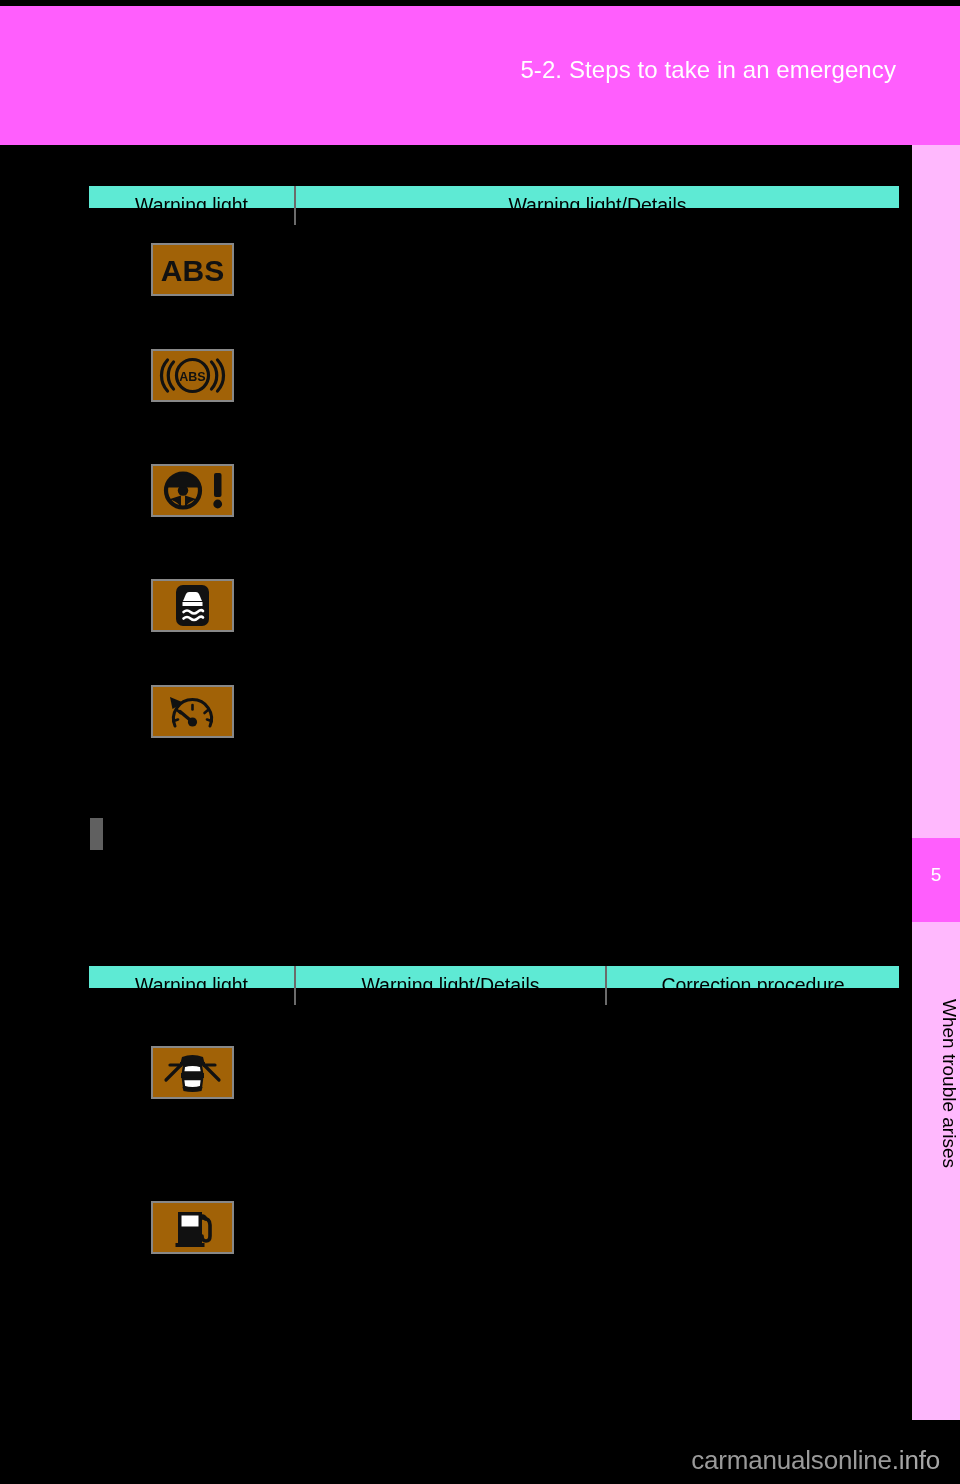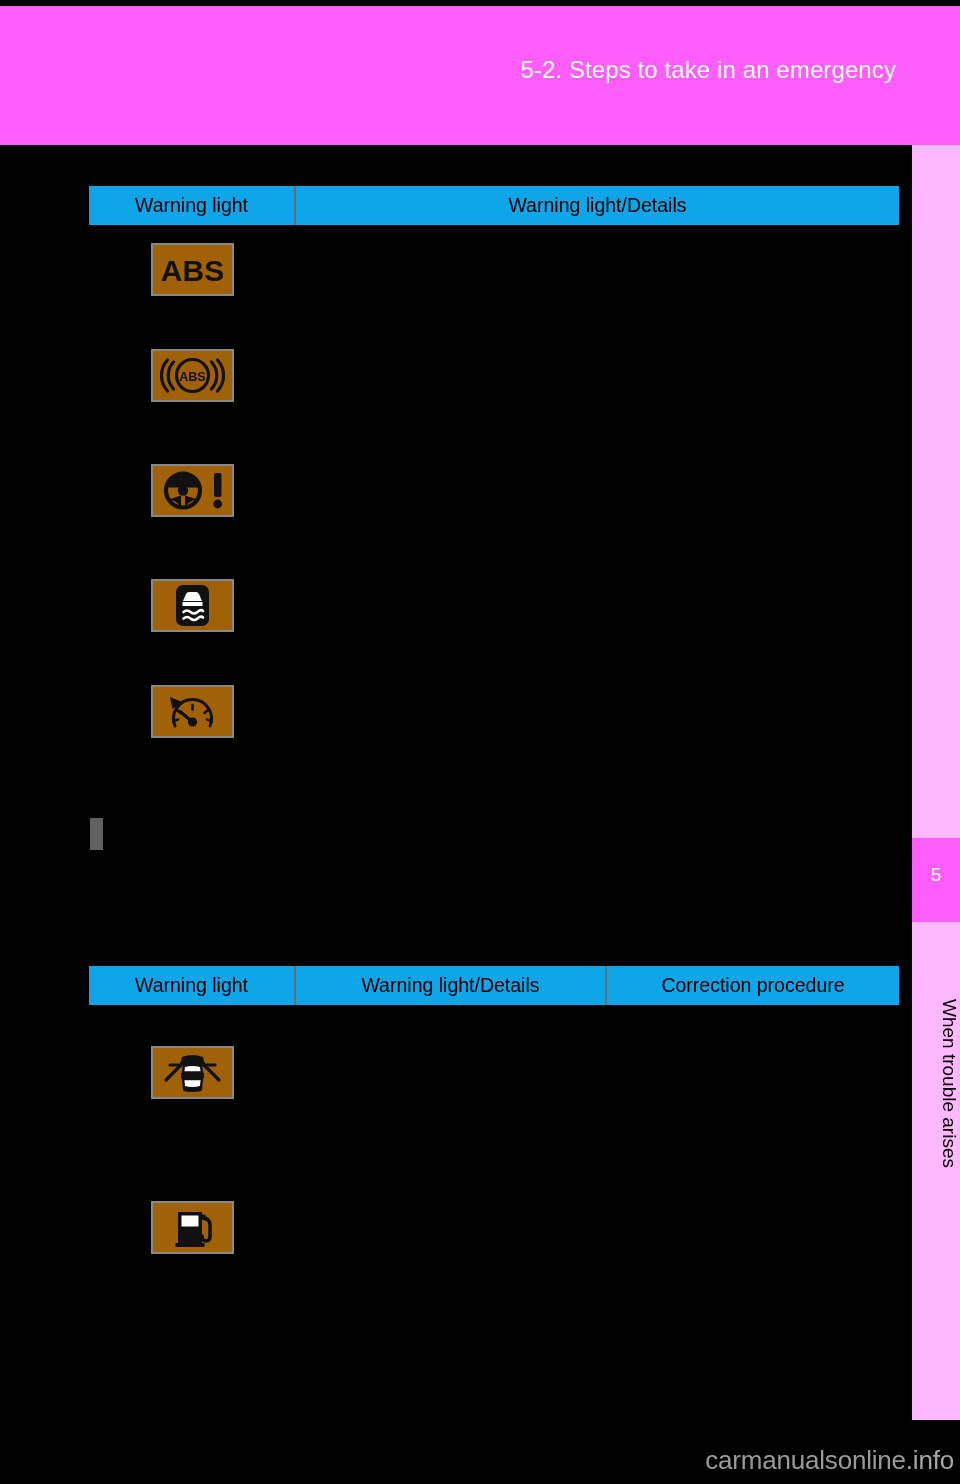"Warning light" .wtable .thead { background: #0ea5e9 -> #5eead4; height: 39px -> 22px }
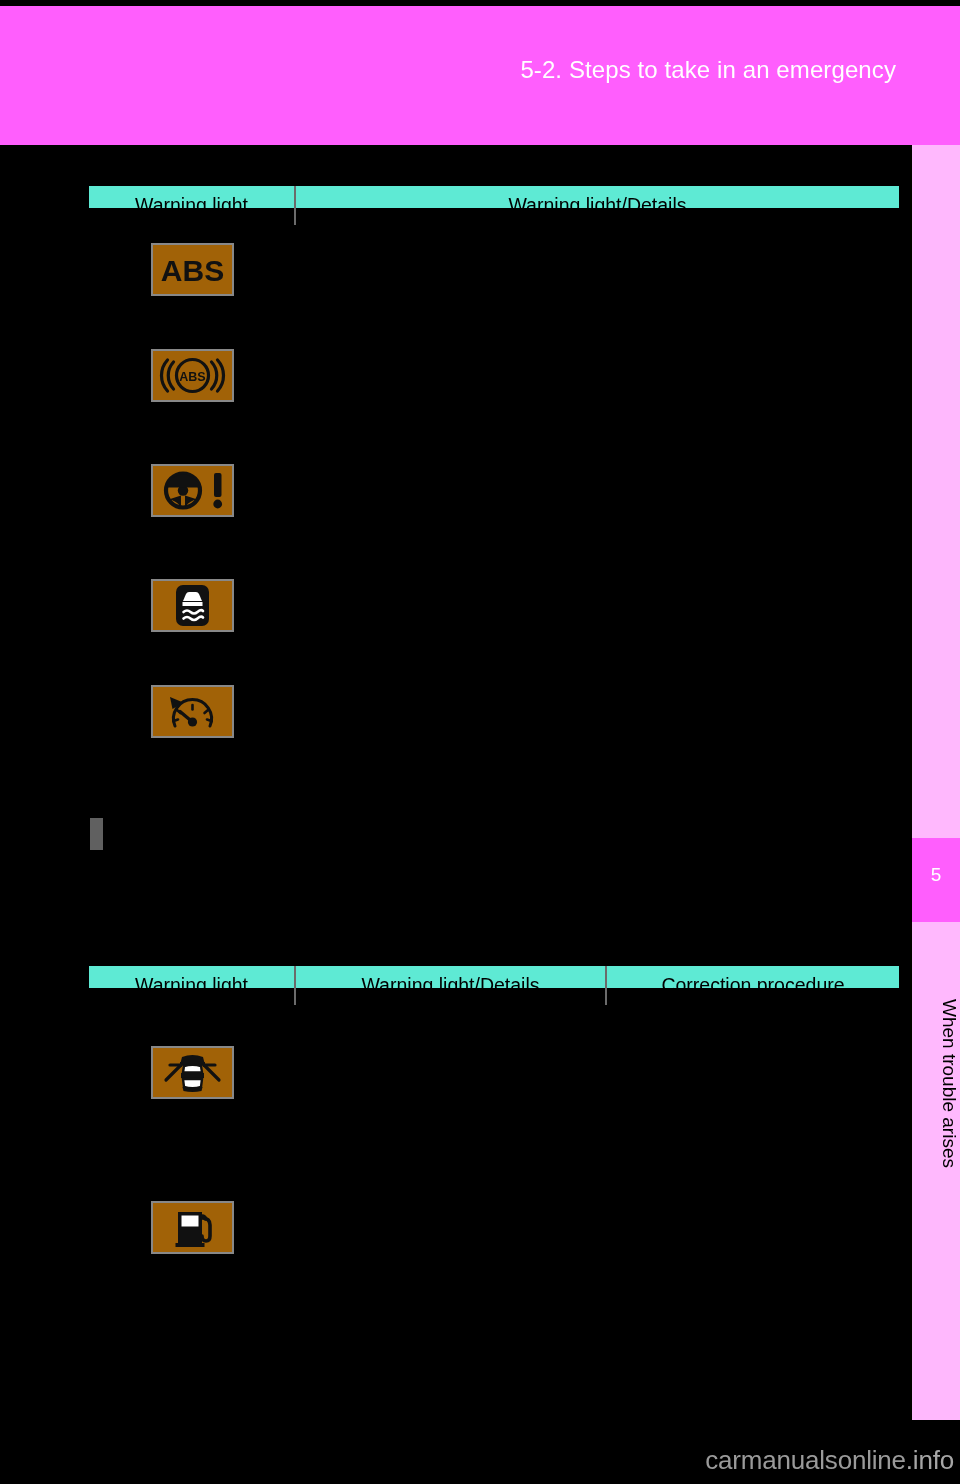"carmanualsonline.info" .watermark { right: 6px -> 20px }
